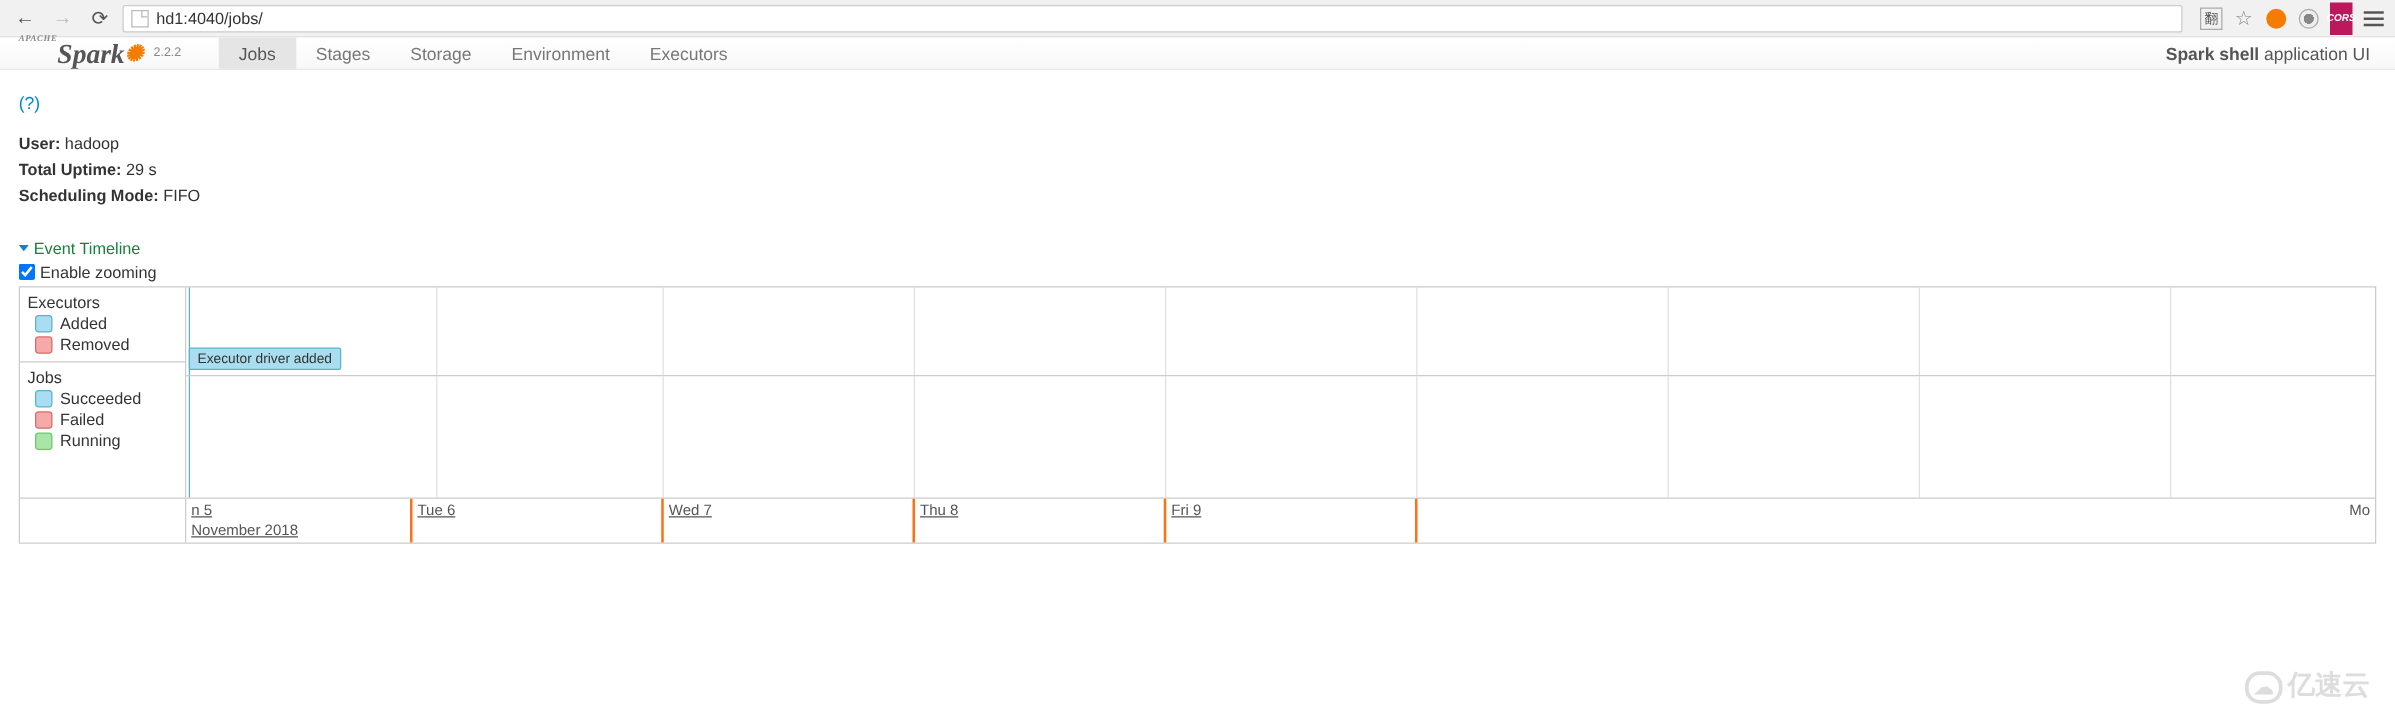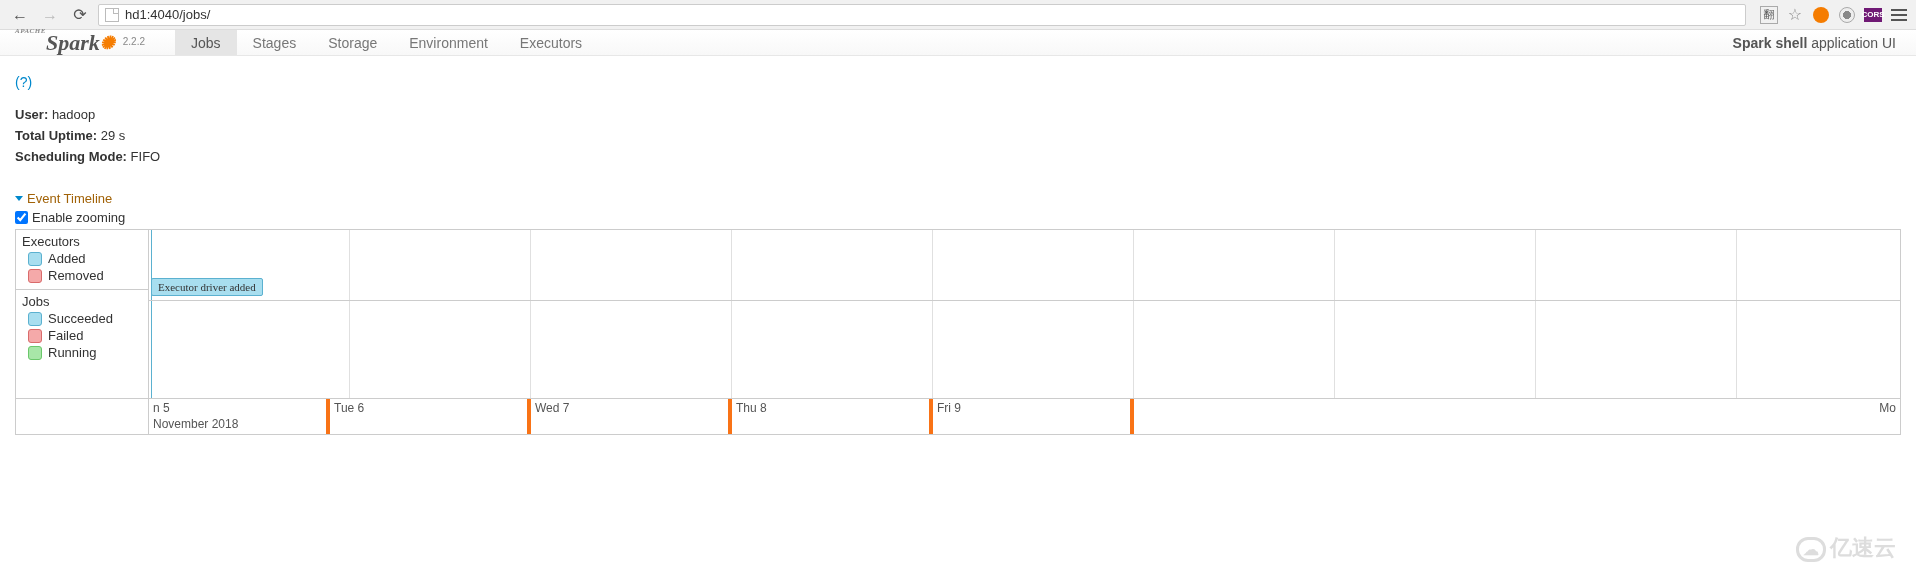"CORS" .ext-red { background: #701a75 -> #be185d; font-style: none -> italic; height: 14px -> 26px }
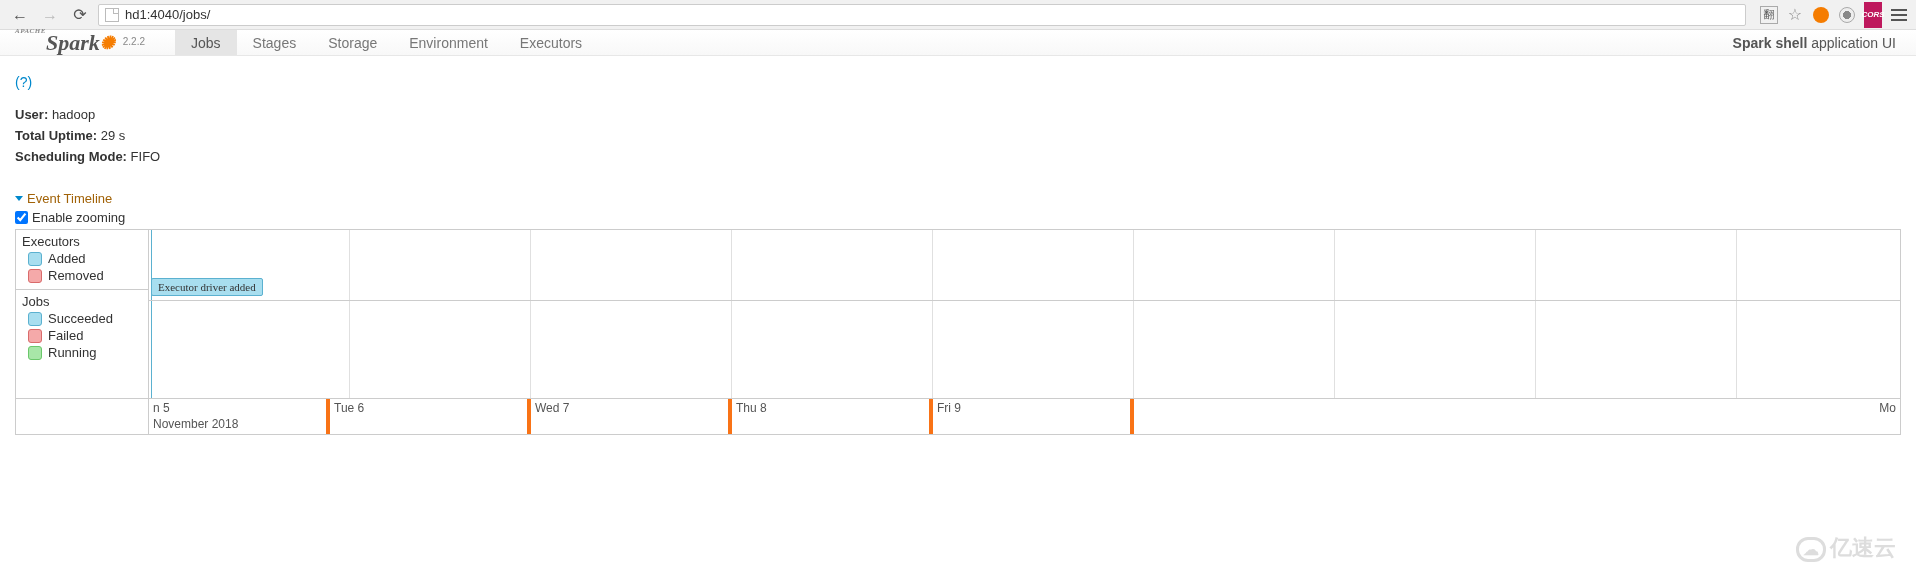"Event Timeline" .collapsible { color: #a16207 -> #15803d }
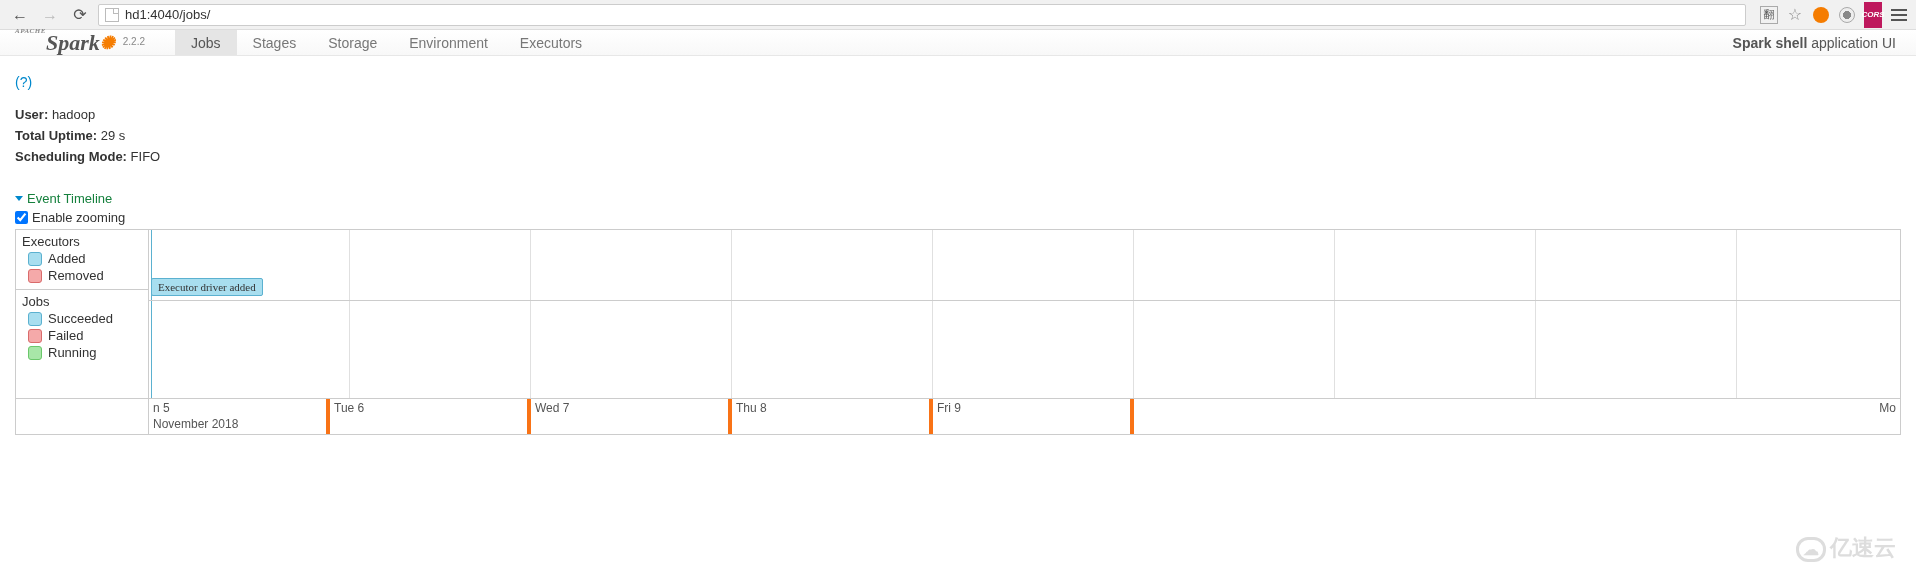"Executor driver added" .event-box { font-family: Liberation Serif, serif -> none }
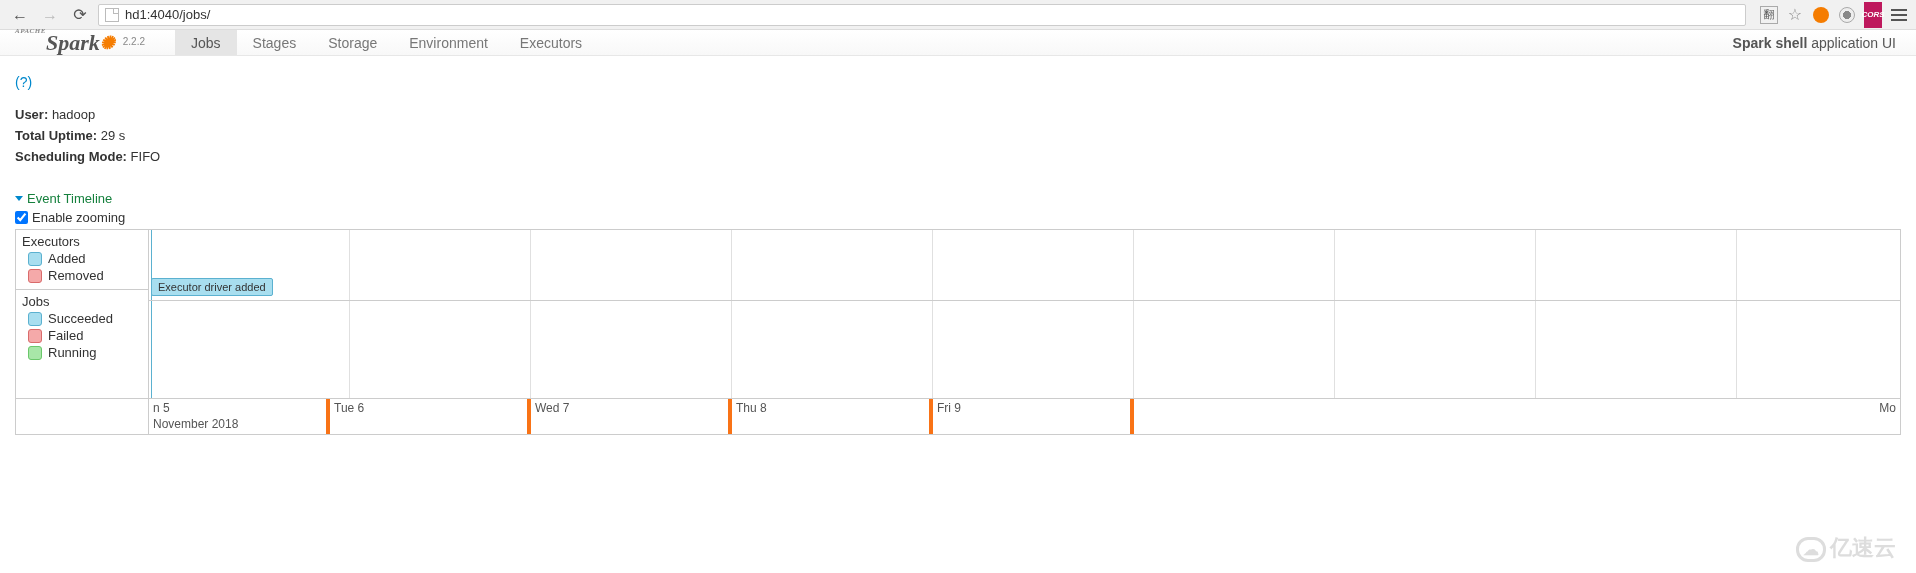"n 5" .tl-axis-cell { border-right: 4px solid #f97316 -> 2px solid #f97316; text-decoration: none -> underline }
